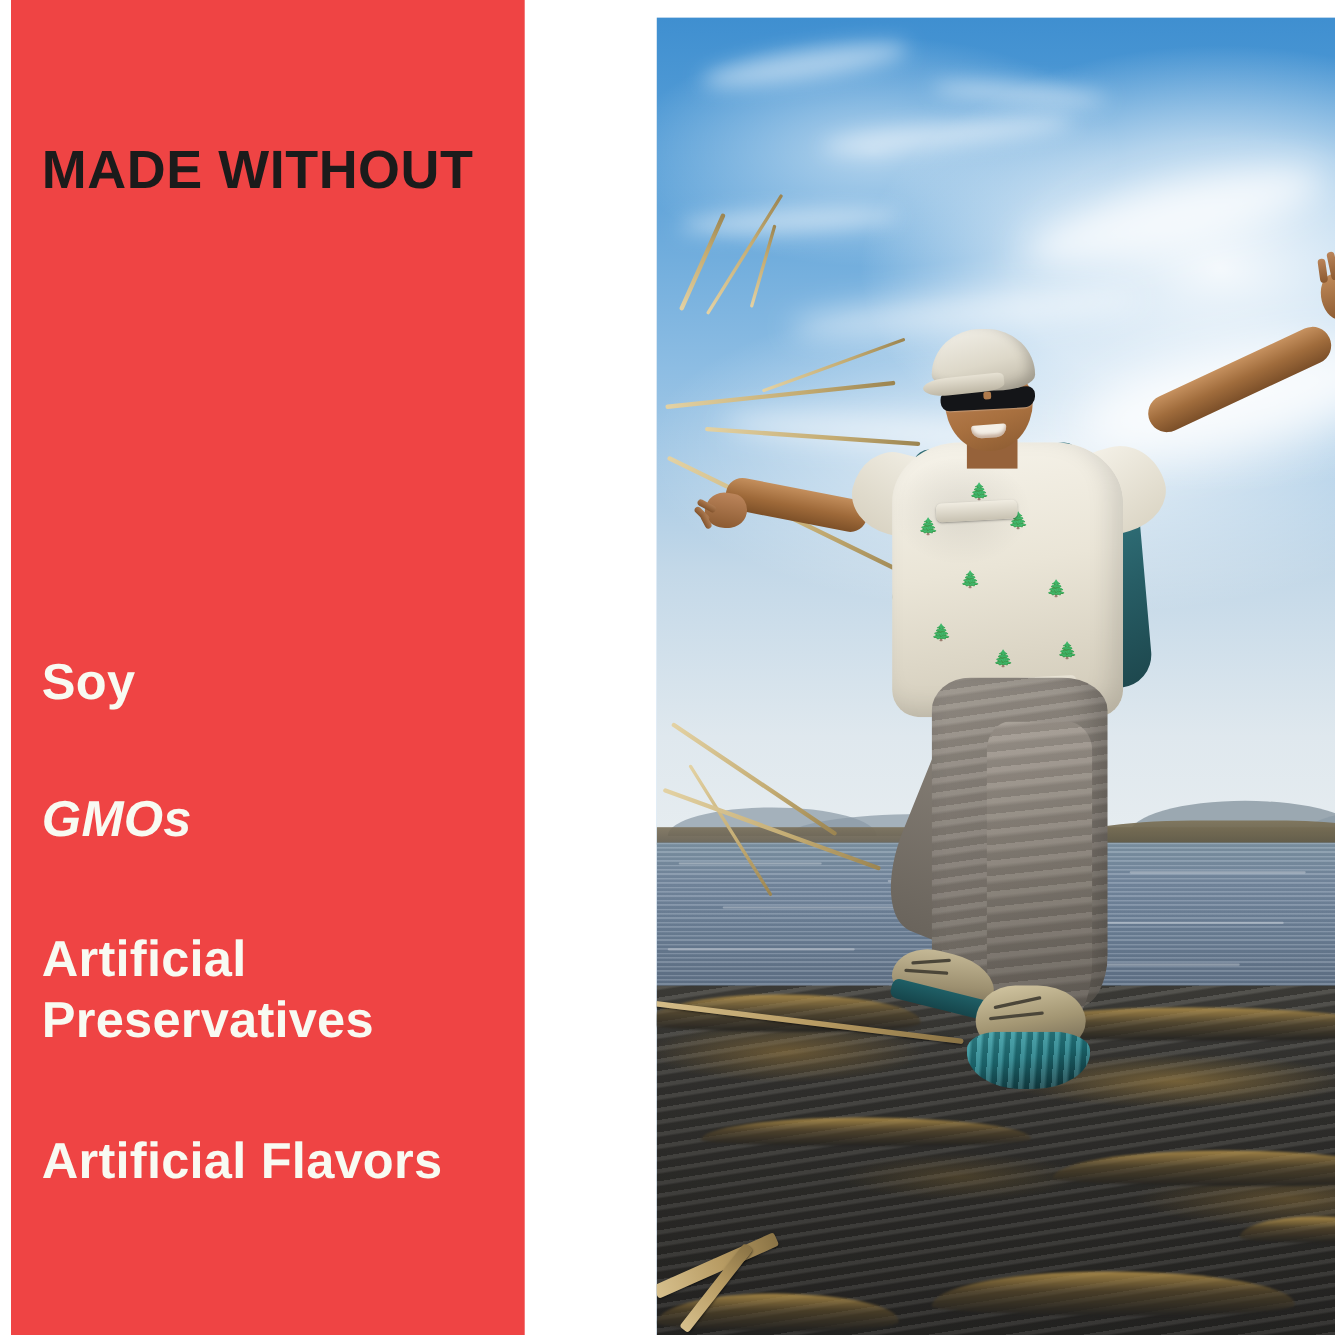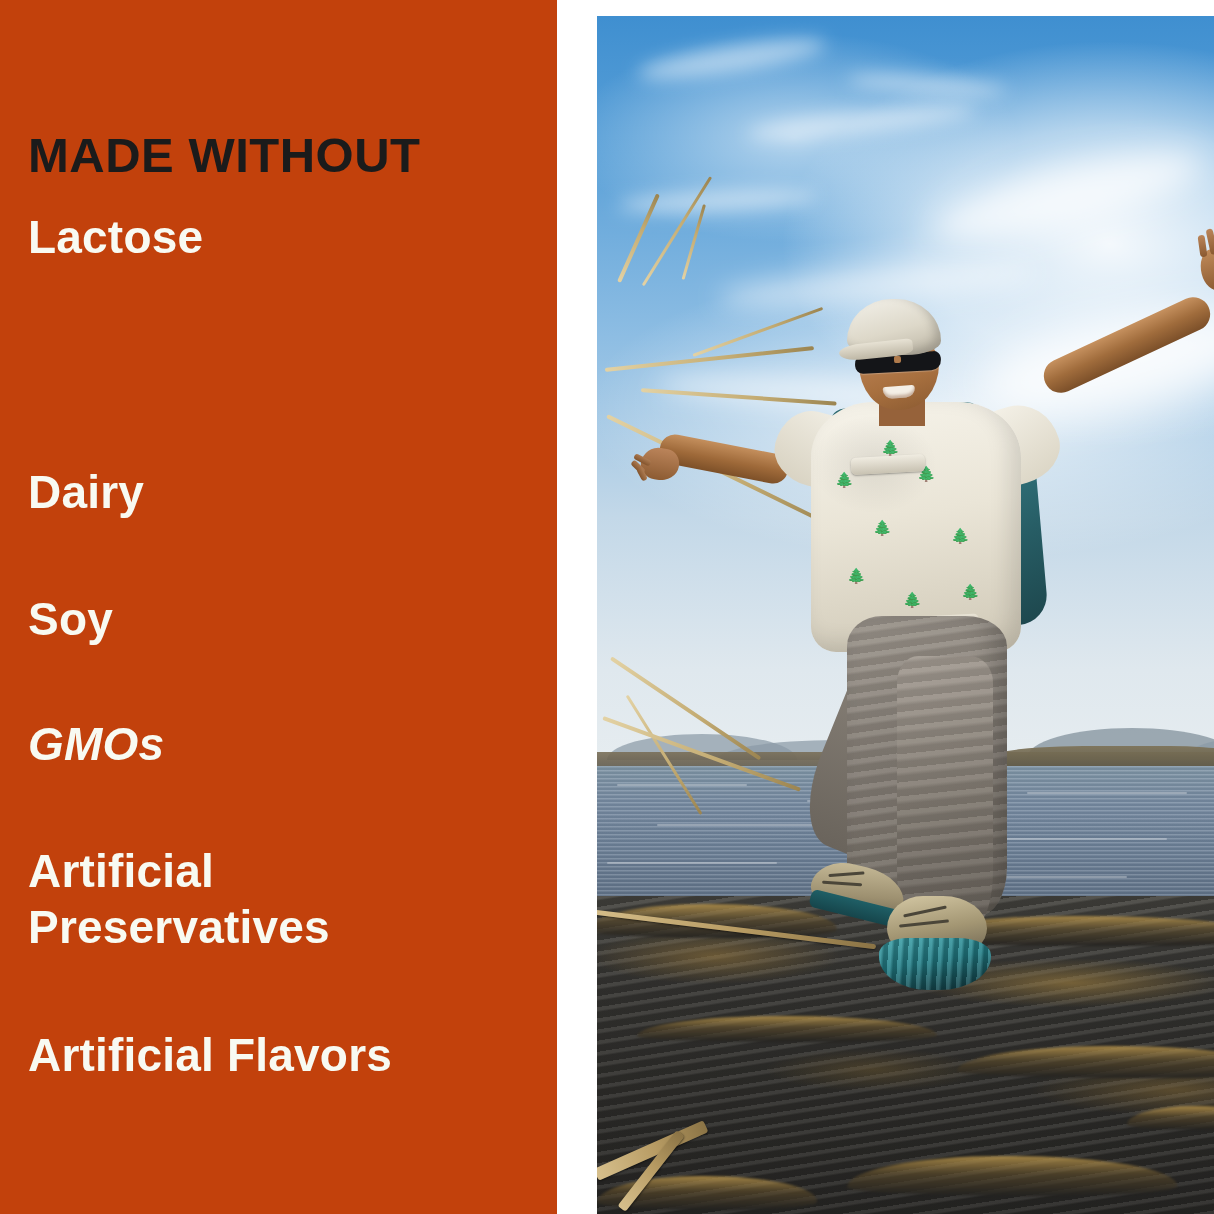"MADE WITHOUT" #green-panel { background: #c2410c -> #ef4444; left: 0 -> 10px; width: 557px -> 467px }
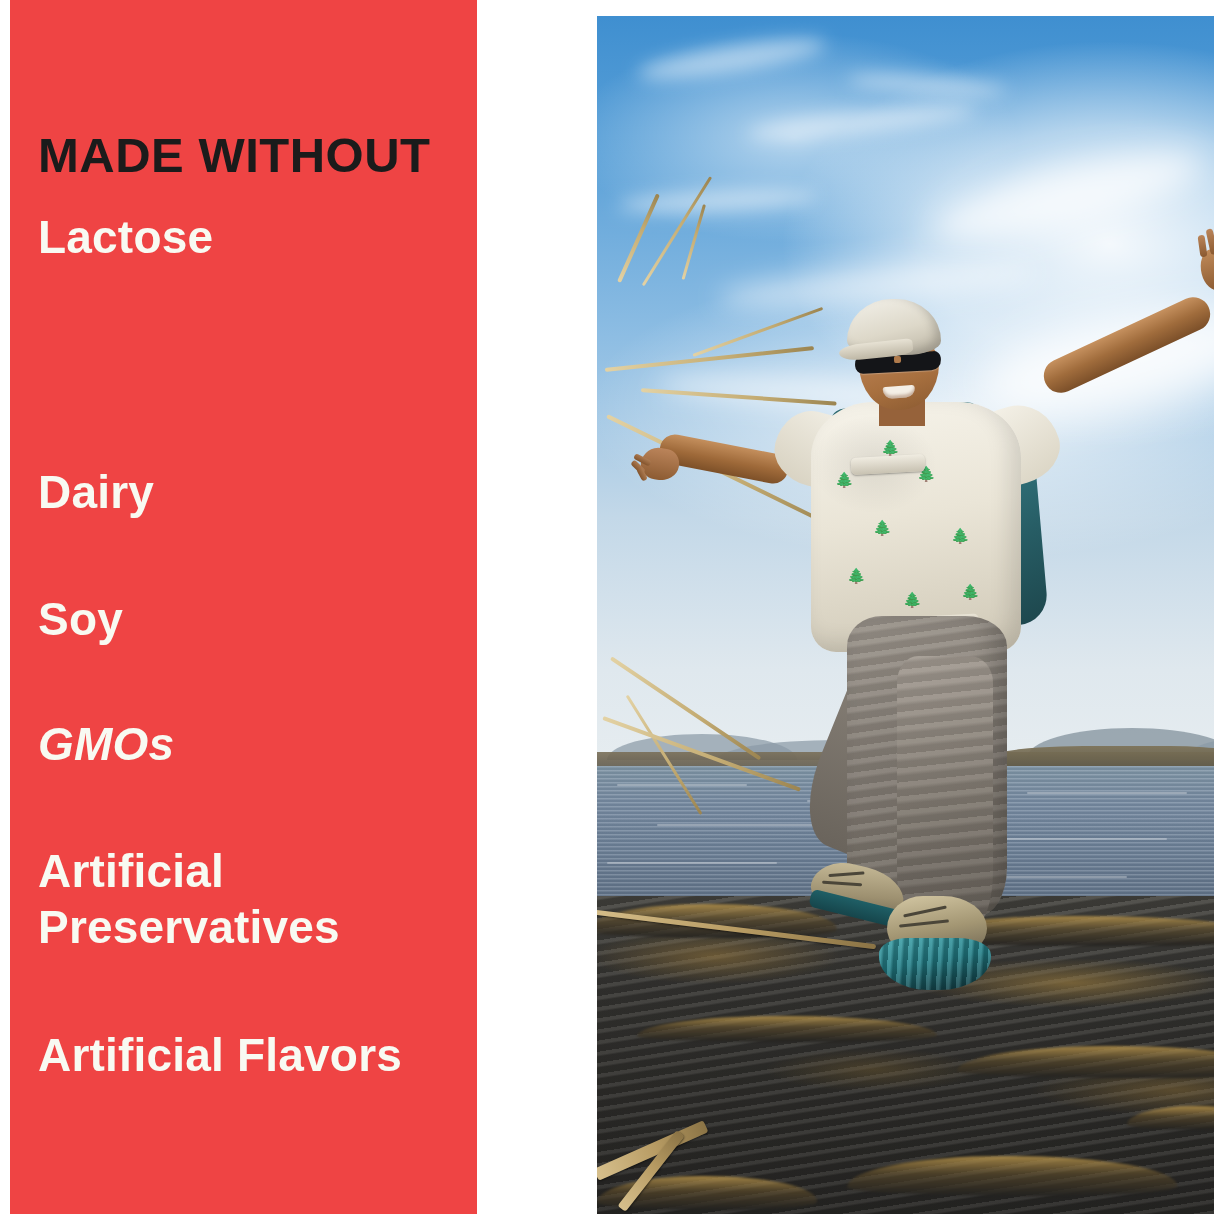"Lactose" div.free-item { html: <div>Lactose</div> -> none }
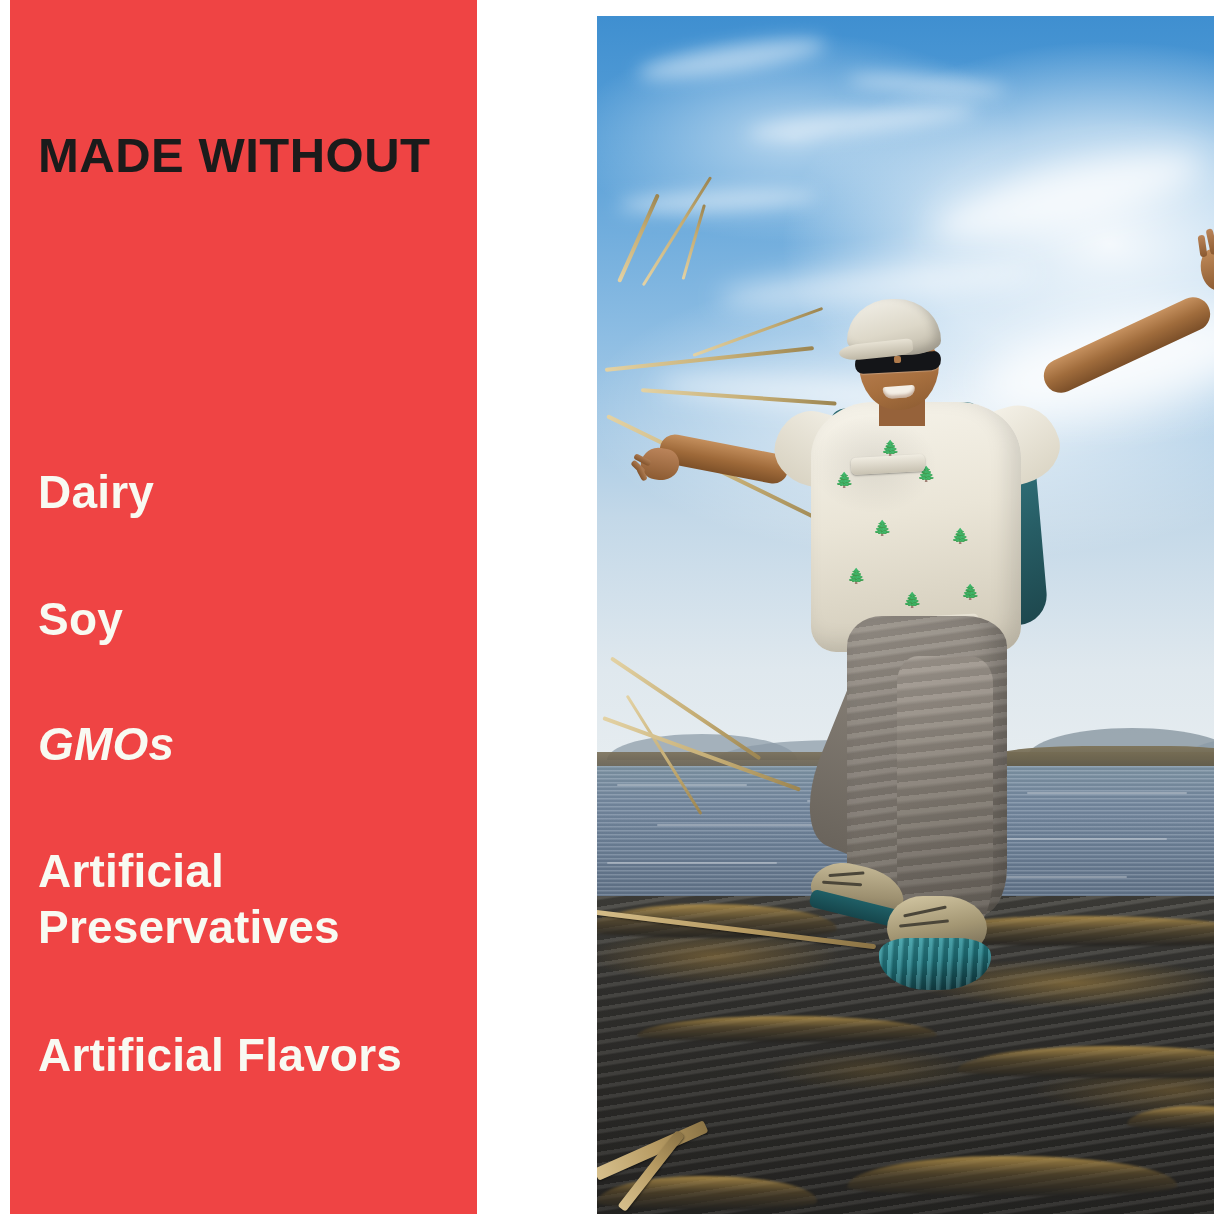"Dairy" div.free-item { html: <div>Dairy</div> -> none }
